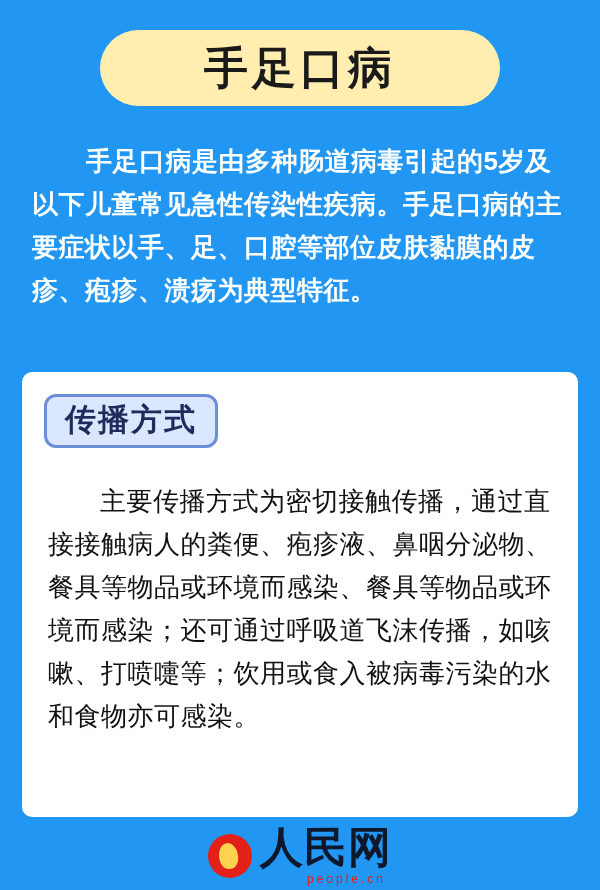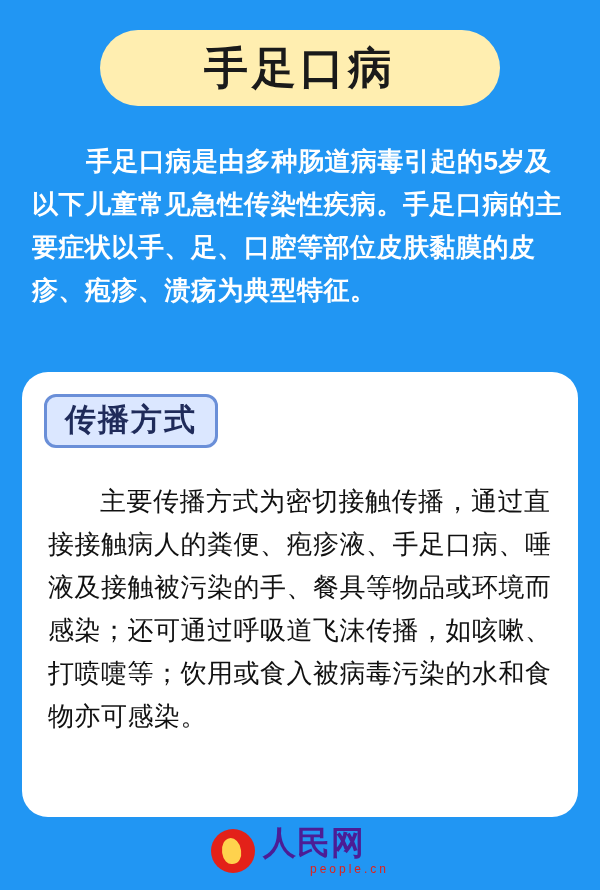"传播方式" .card { border-radius: 26px -> 10px }
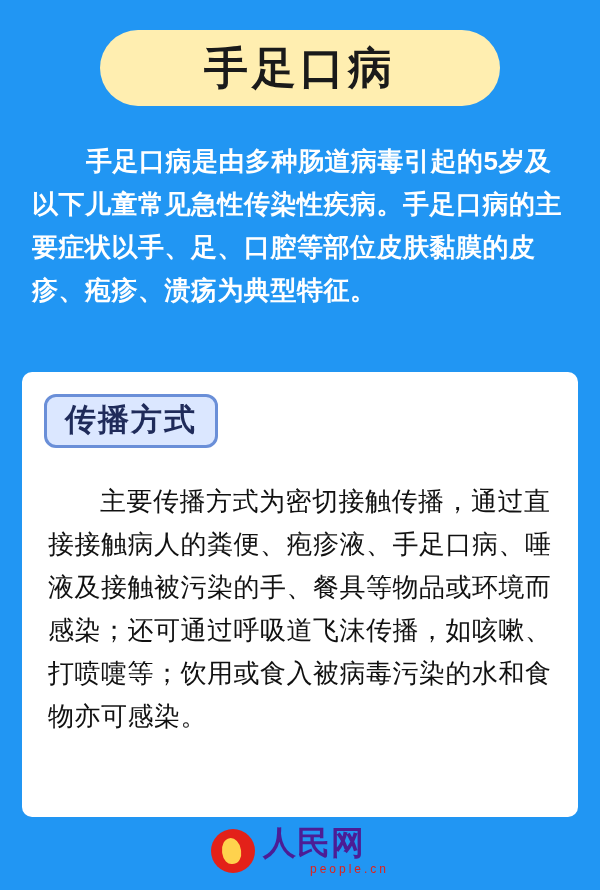"主要传播方式为密切接触传播，通过直接接触病人的粪便、疱疹液、手足口病、唾液及接触" div.card-body { text: 手足口病、唾液及接触被污染的手 -> 鼻咽分泌物、餐具等物品或环境而感染 }
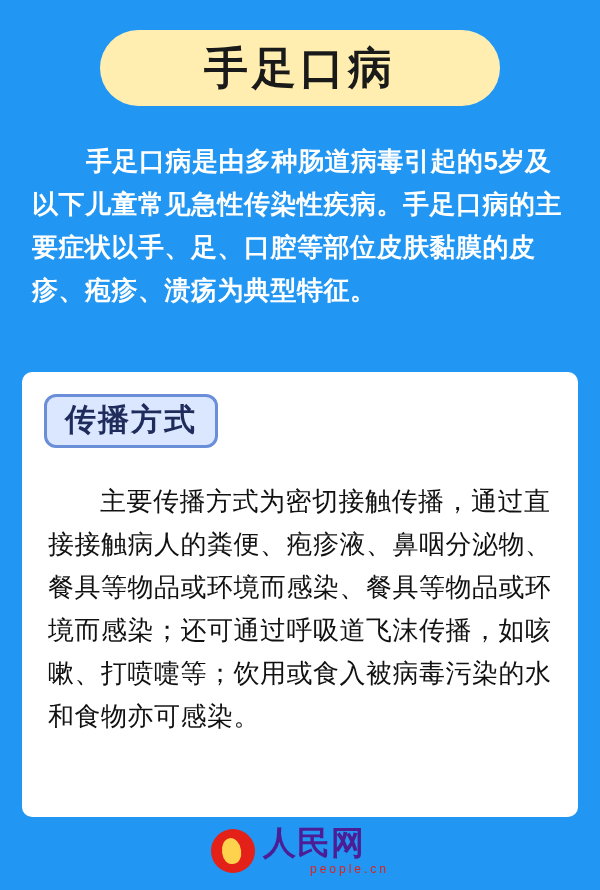"人民网" .logo-cn { color: #4c1d95 -> #0f172a; font-size: 33px -> 43px }
